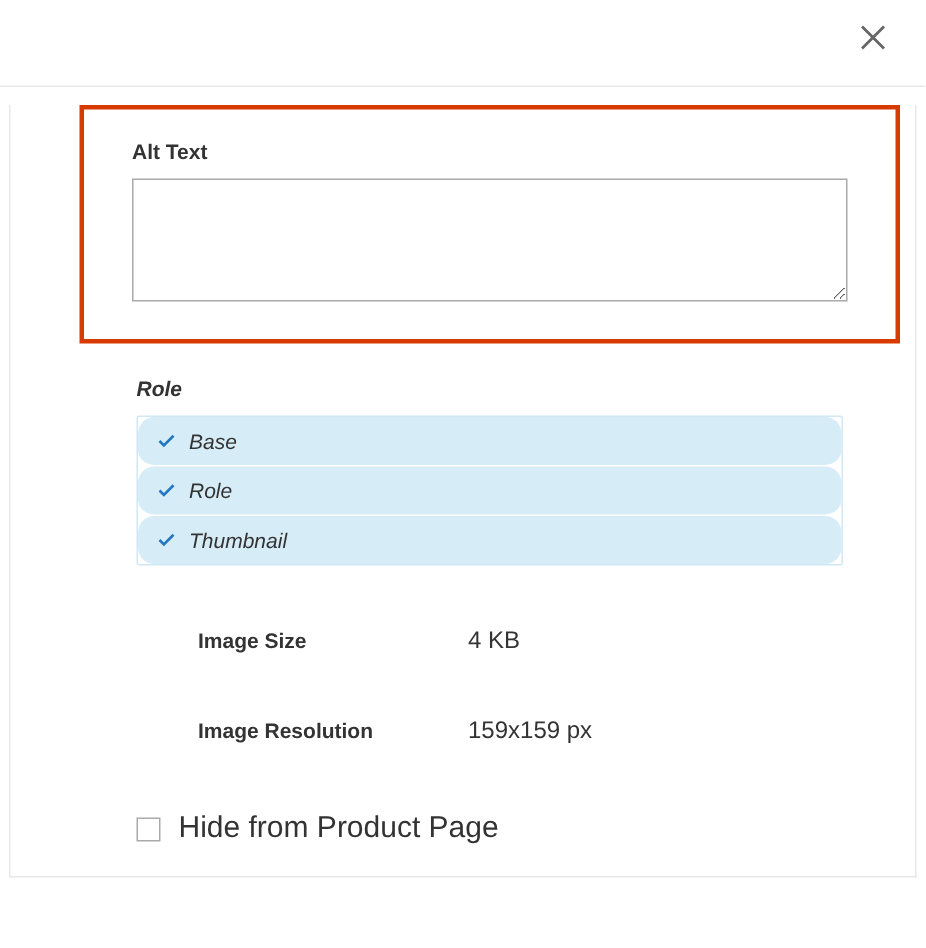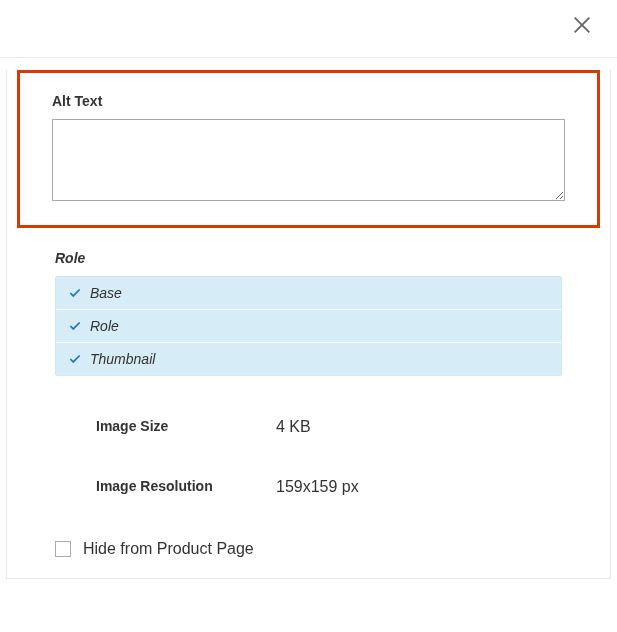"Alt Text" .content-wrapper { padding-left: none -> 36px }
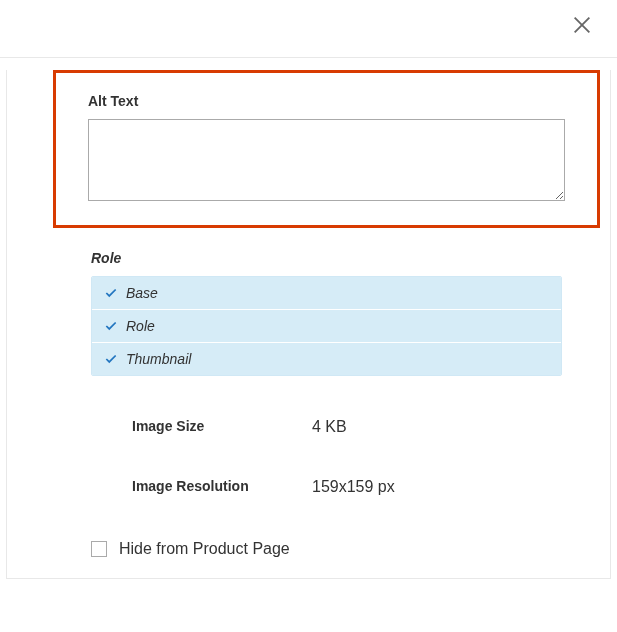"Base" .role-item { border-radius: none -> 11px }
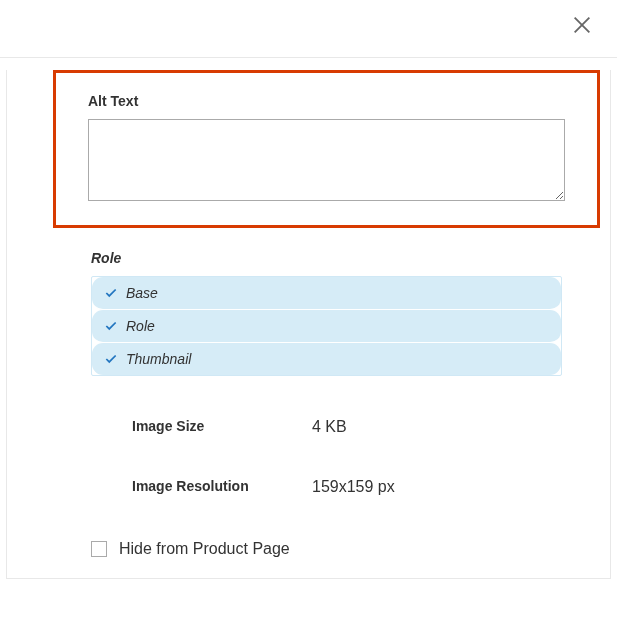"Hide from Product Page" .checkbox-label { font-size: 16px -> 20px }
